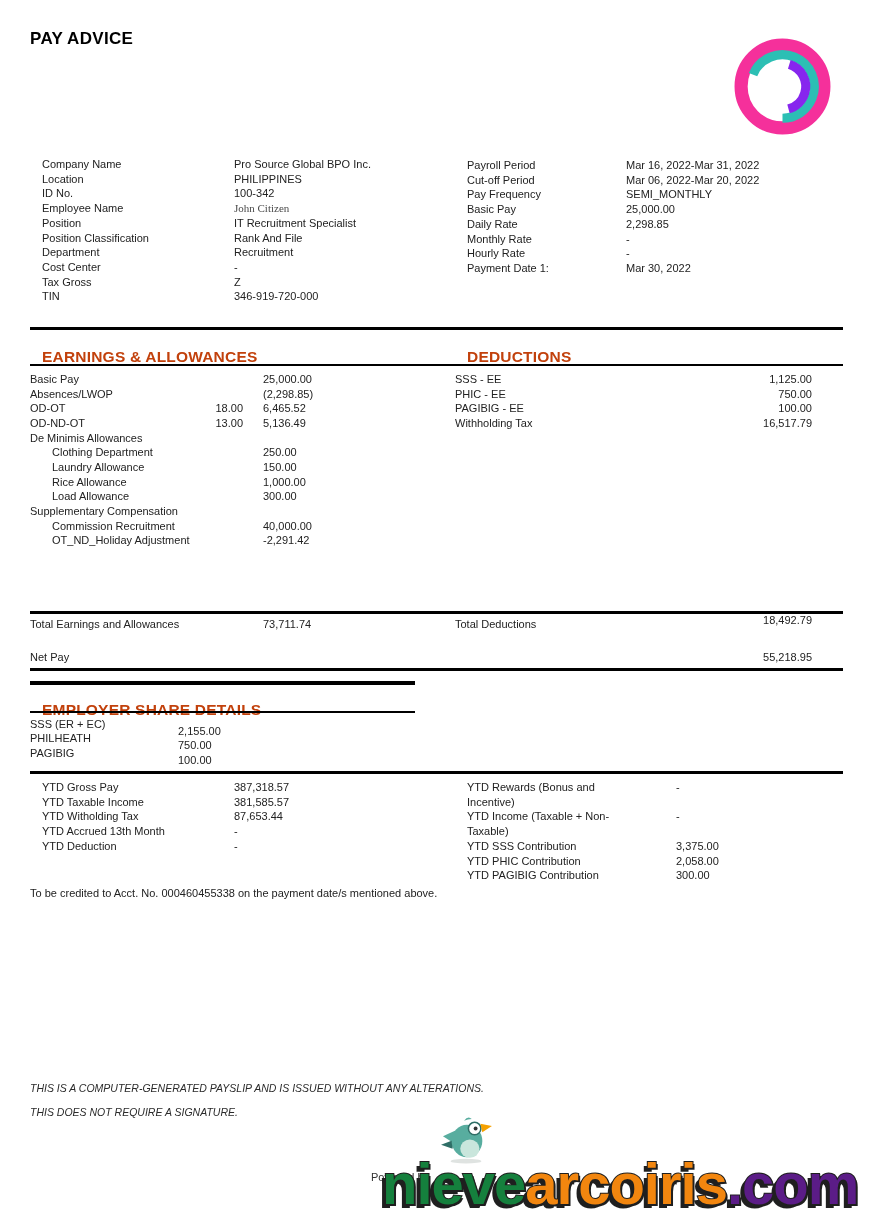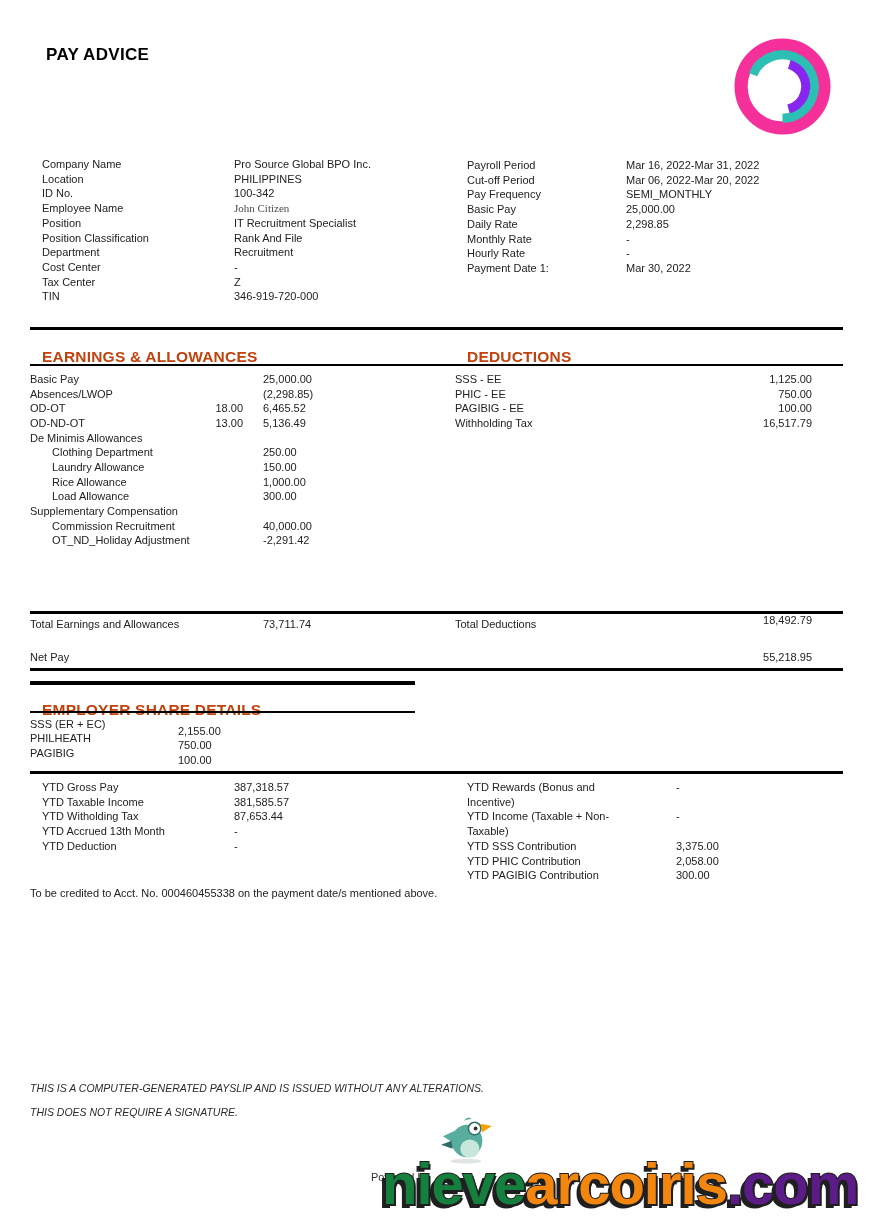"PAY ADVICE" .title { margin: 16px -> 0 }
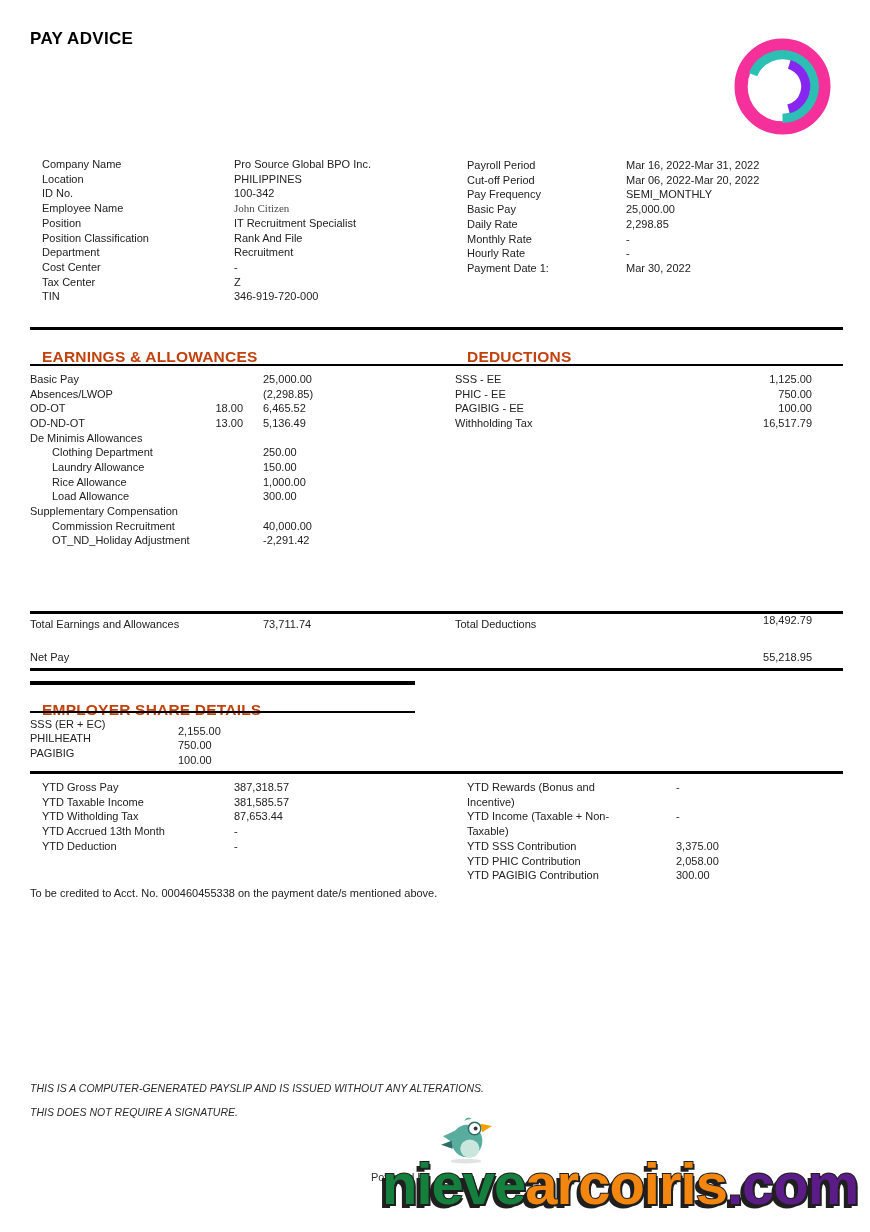"Tax Center" span.lbl { text: Center -> Gross }
